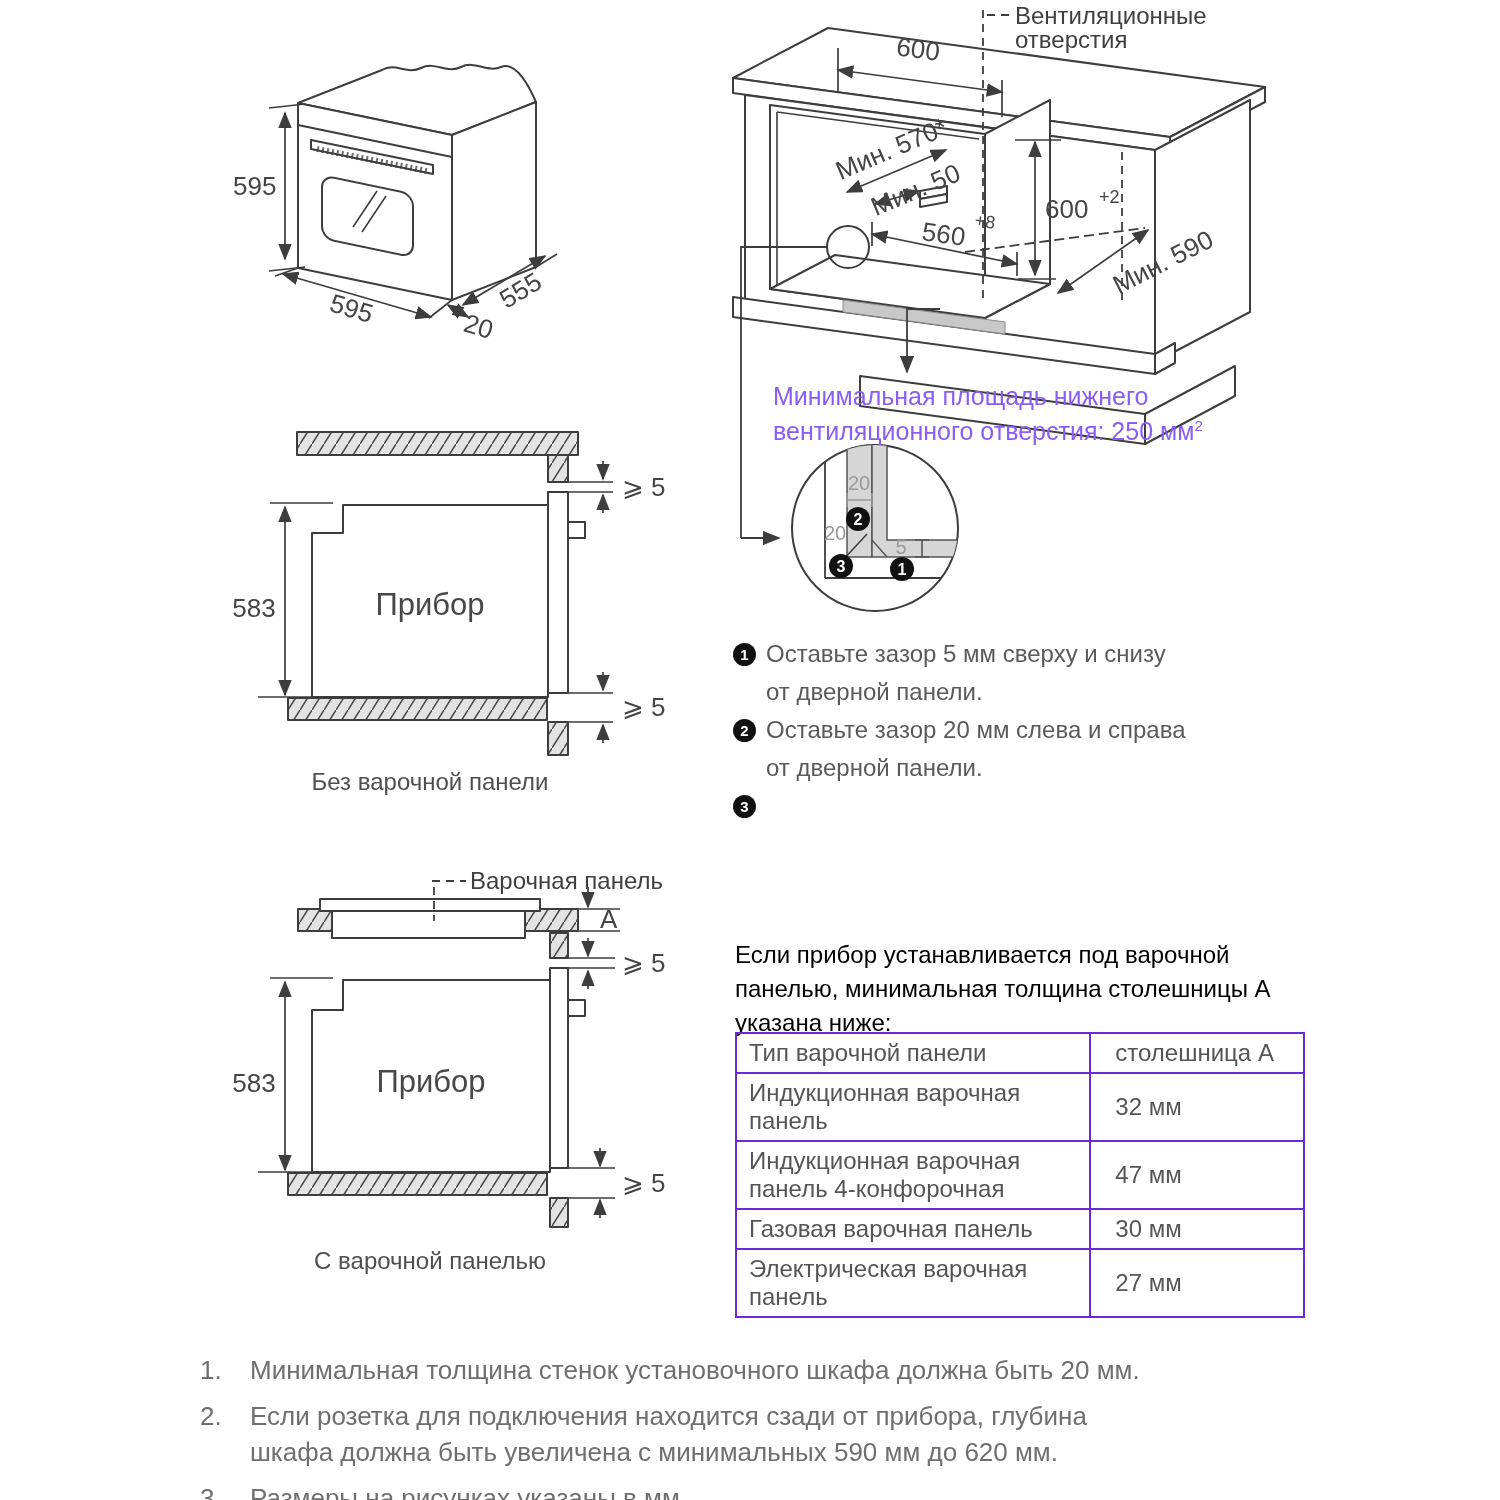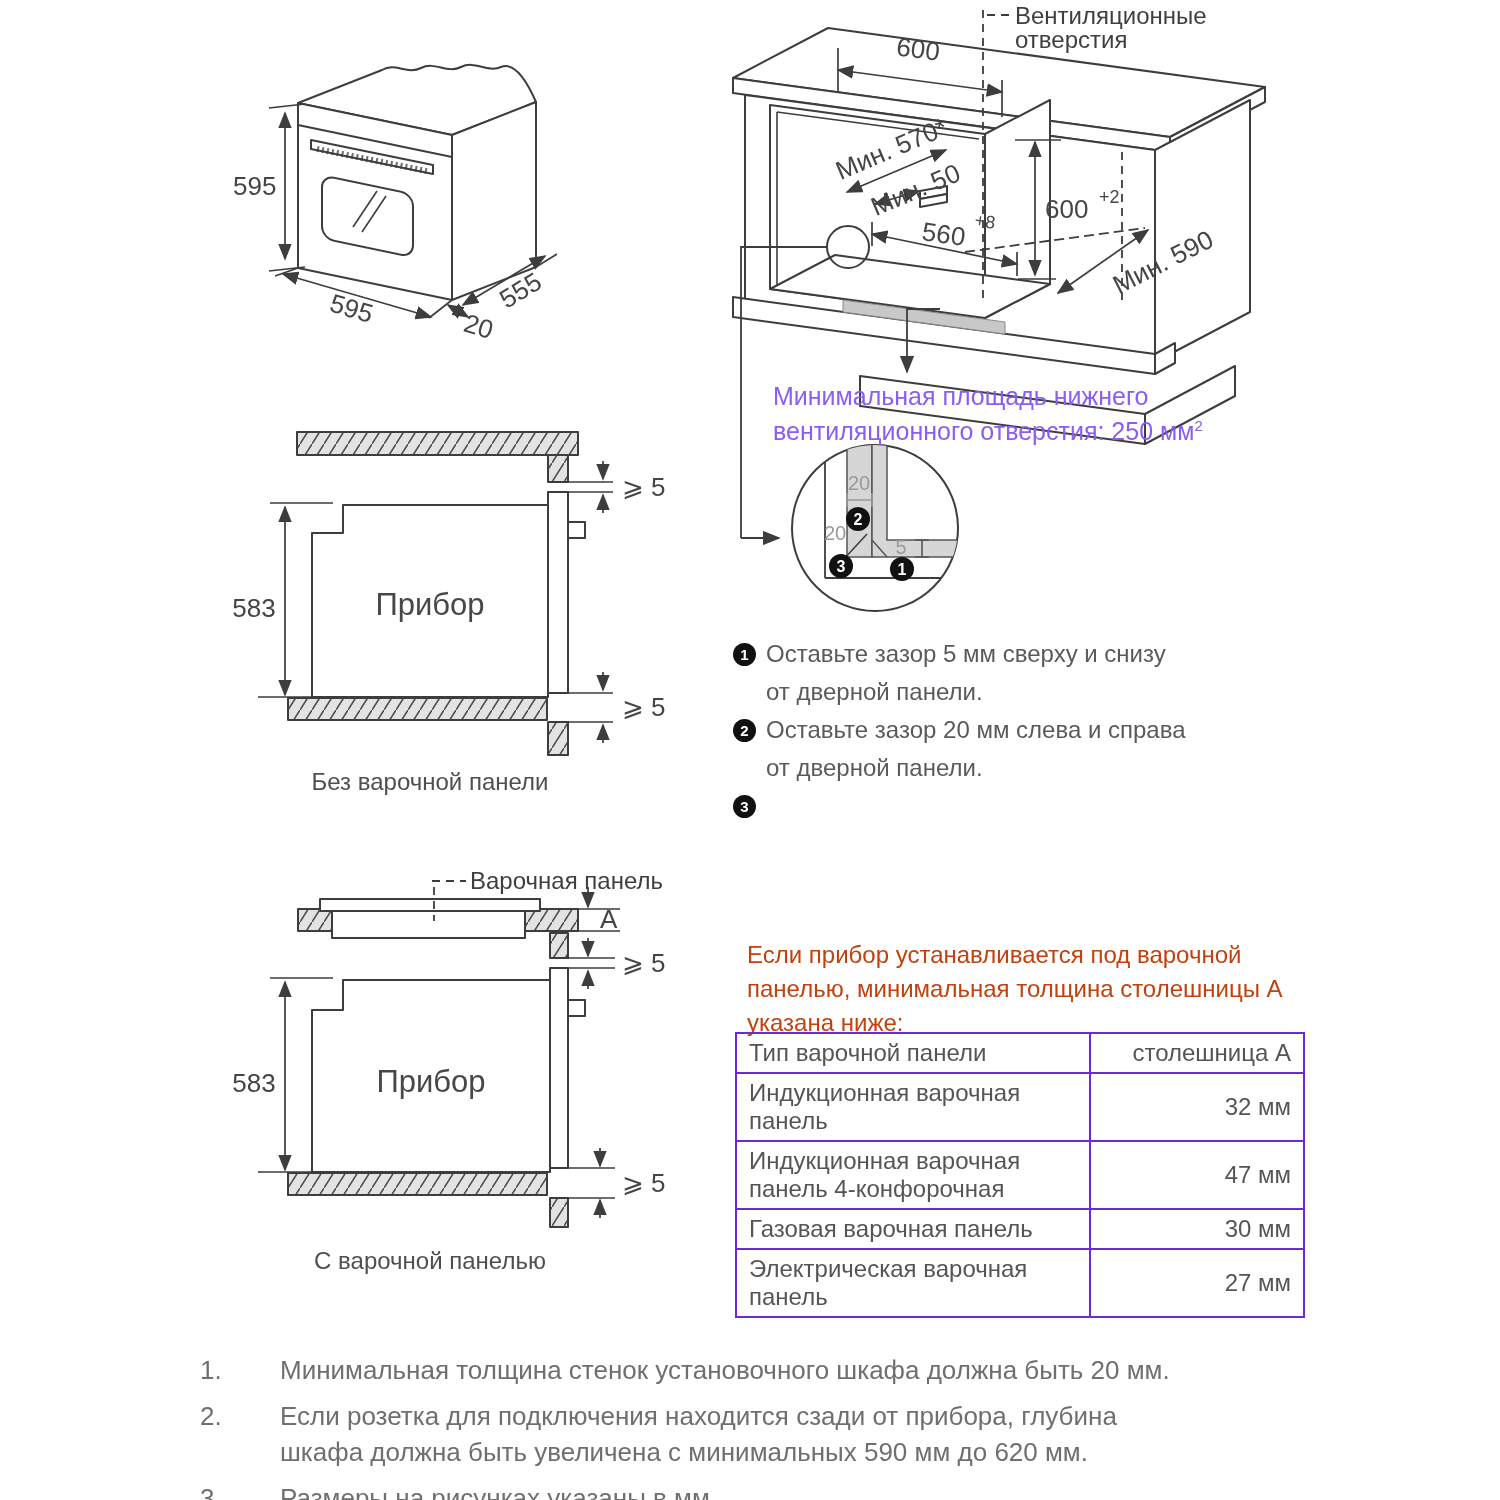"Если прибор устанавливается под варочной" .intro { color: #c2410c -> #000000; margin-left: 12px -> none }
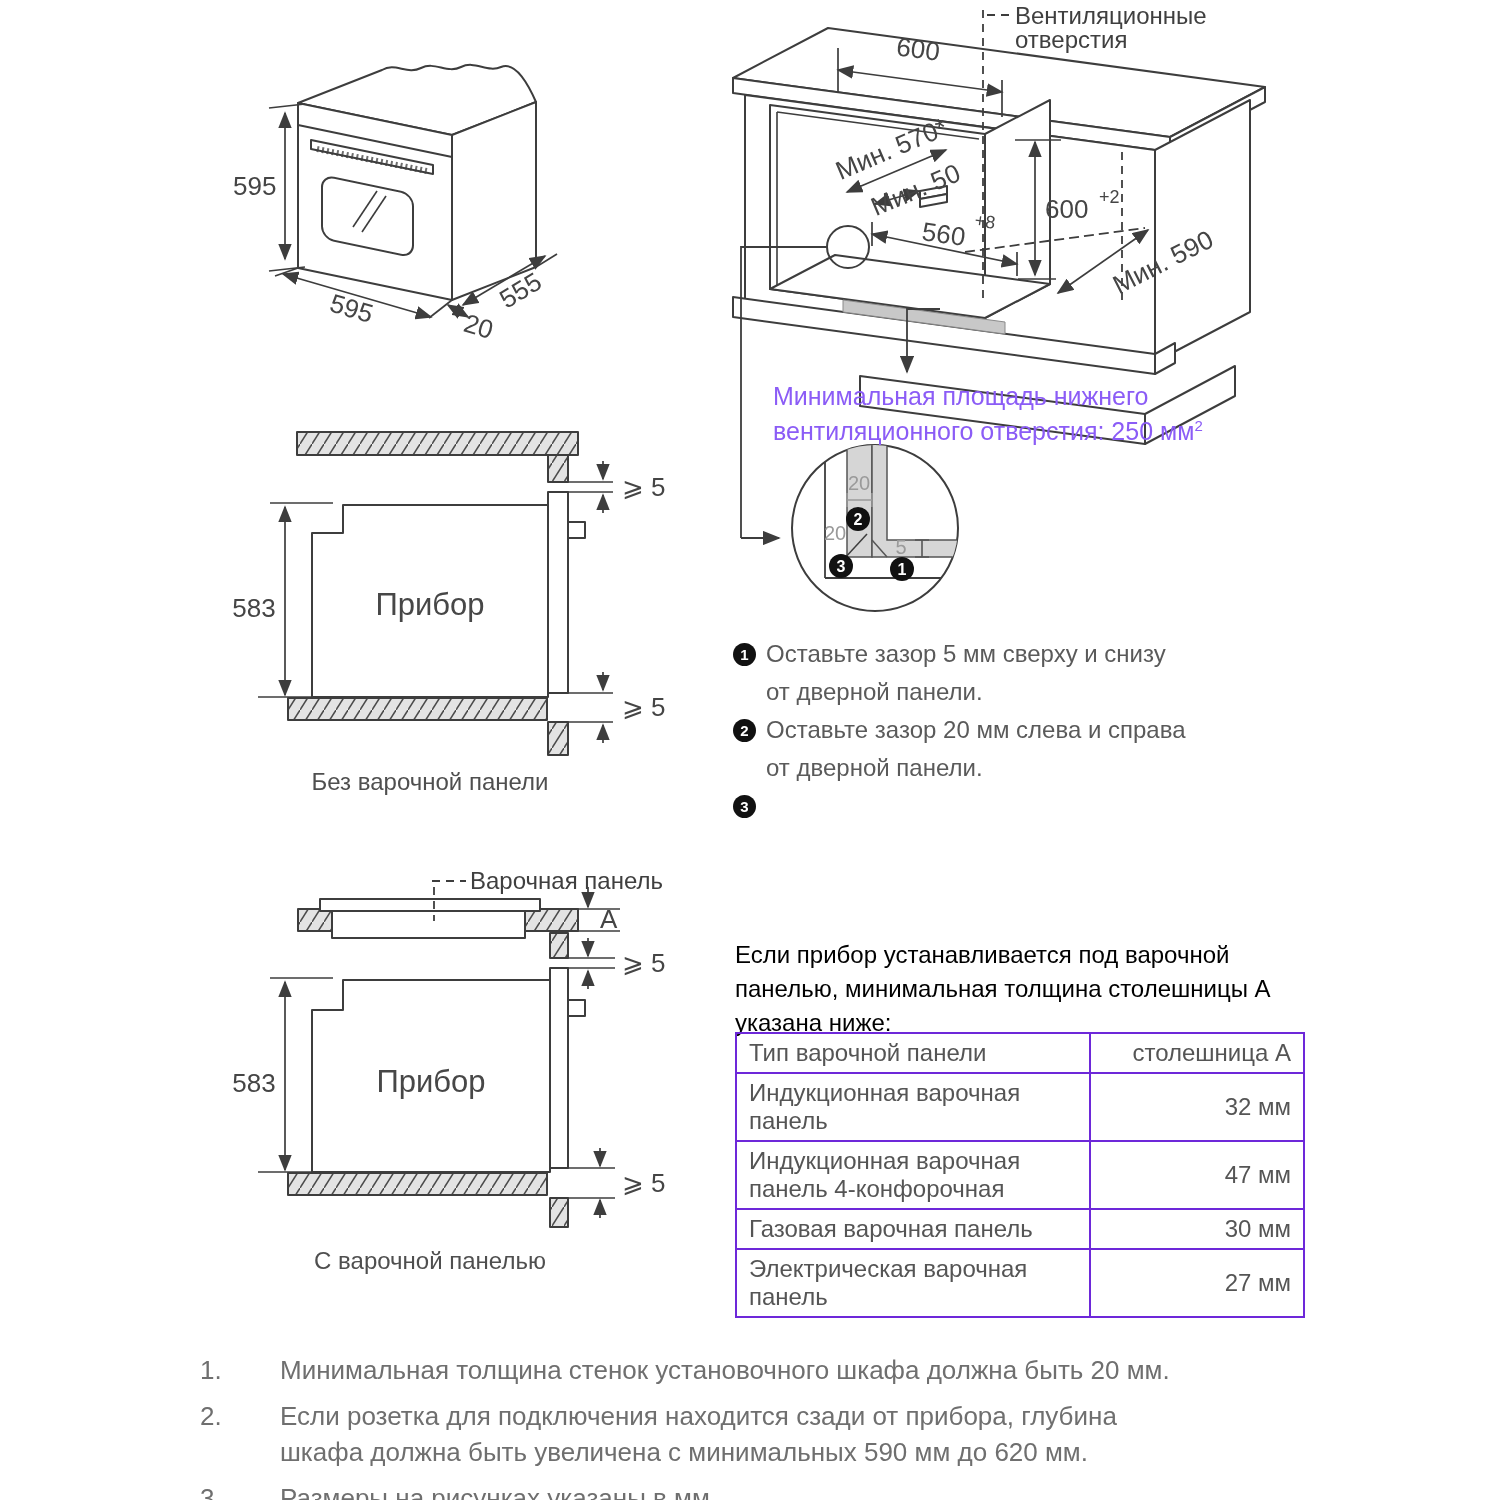"столешница A" table.hob td.val { text-align: right -> left }
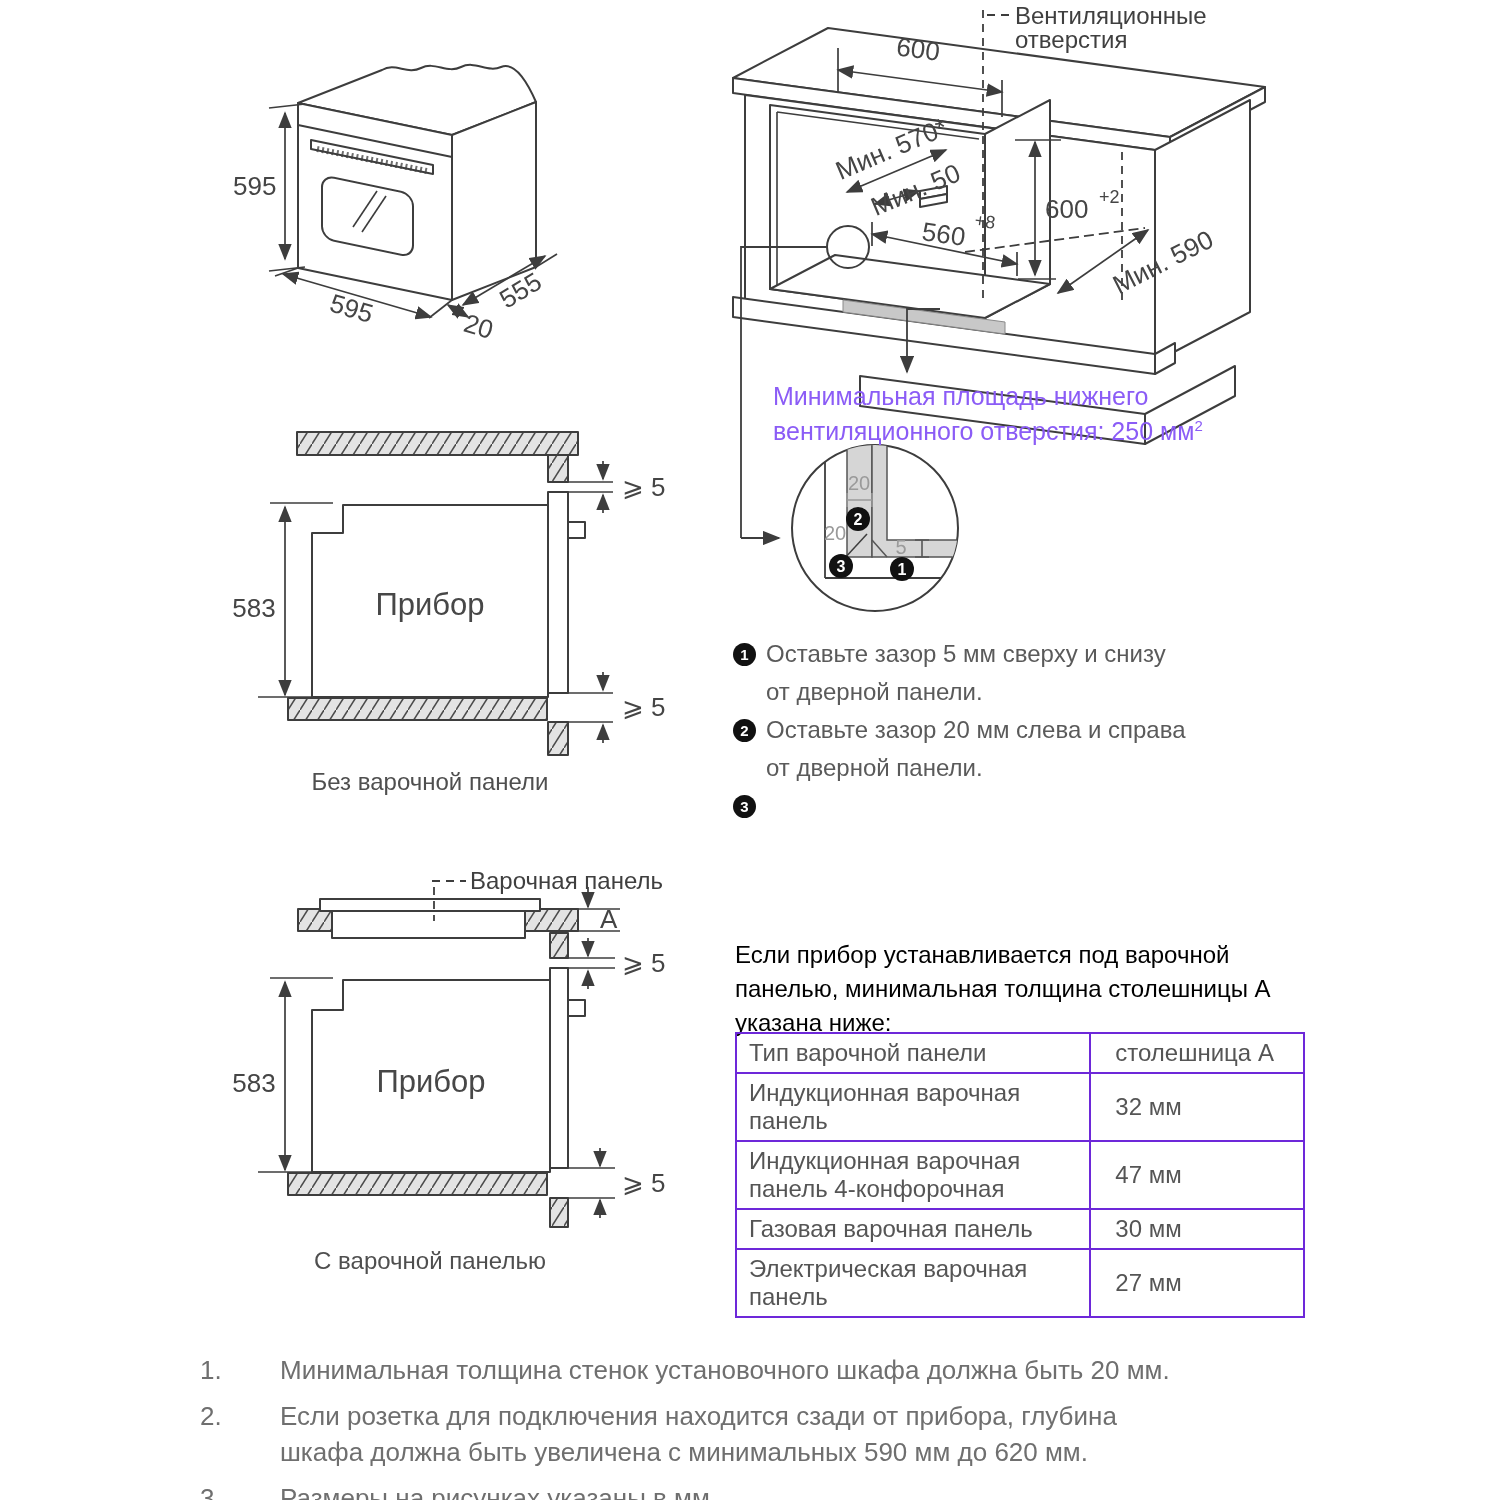"Минимальная толщина стенок установочного" .nlines span { margin-left: 30px -> none }
